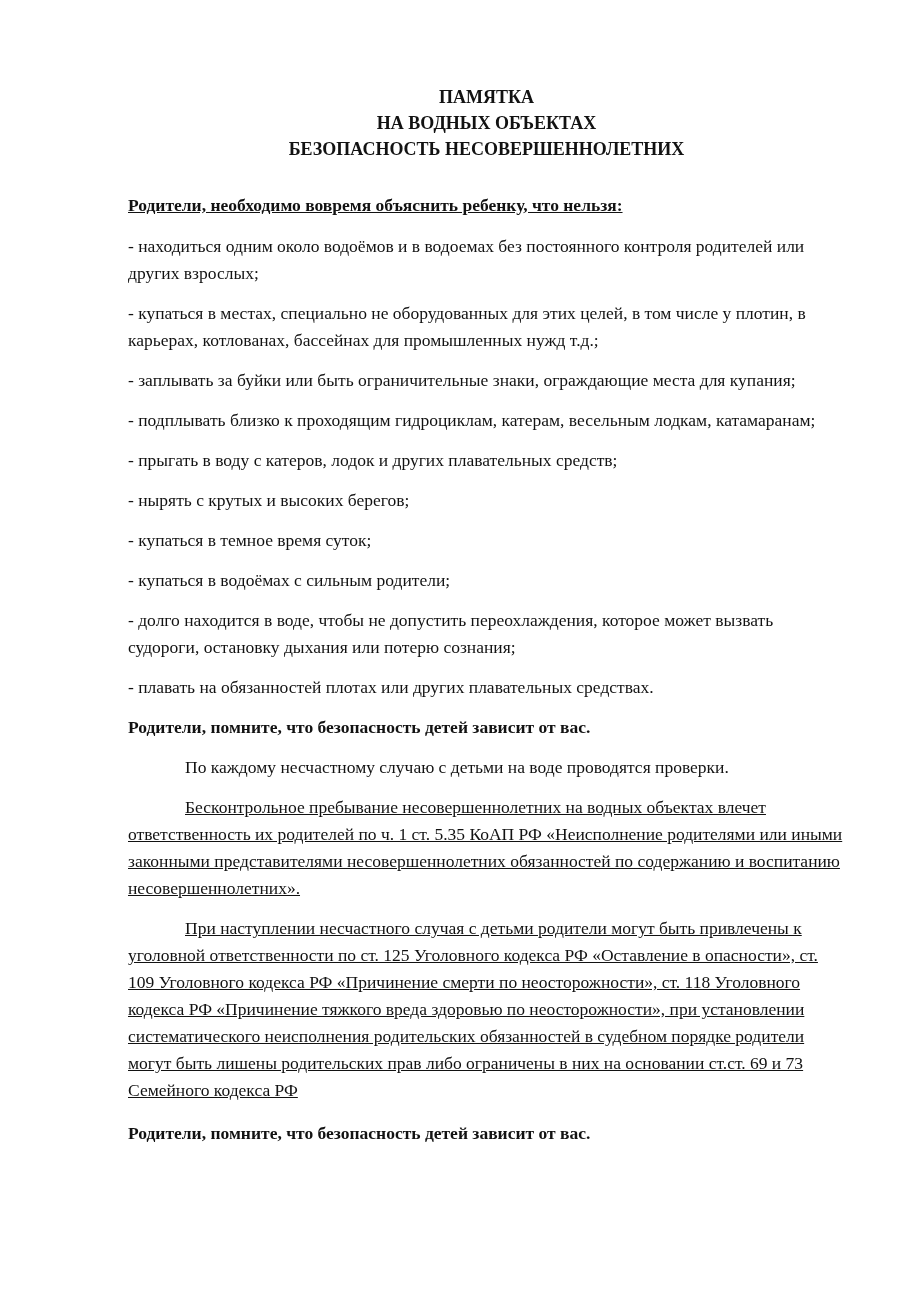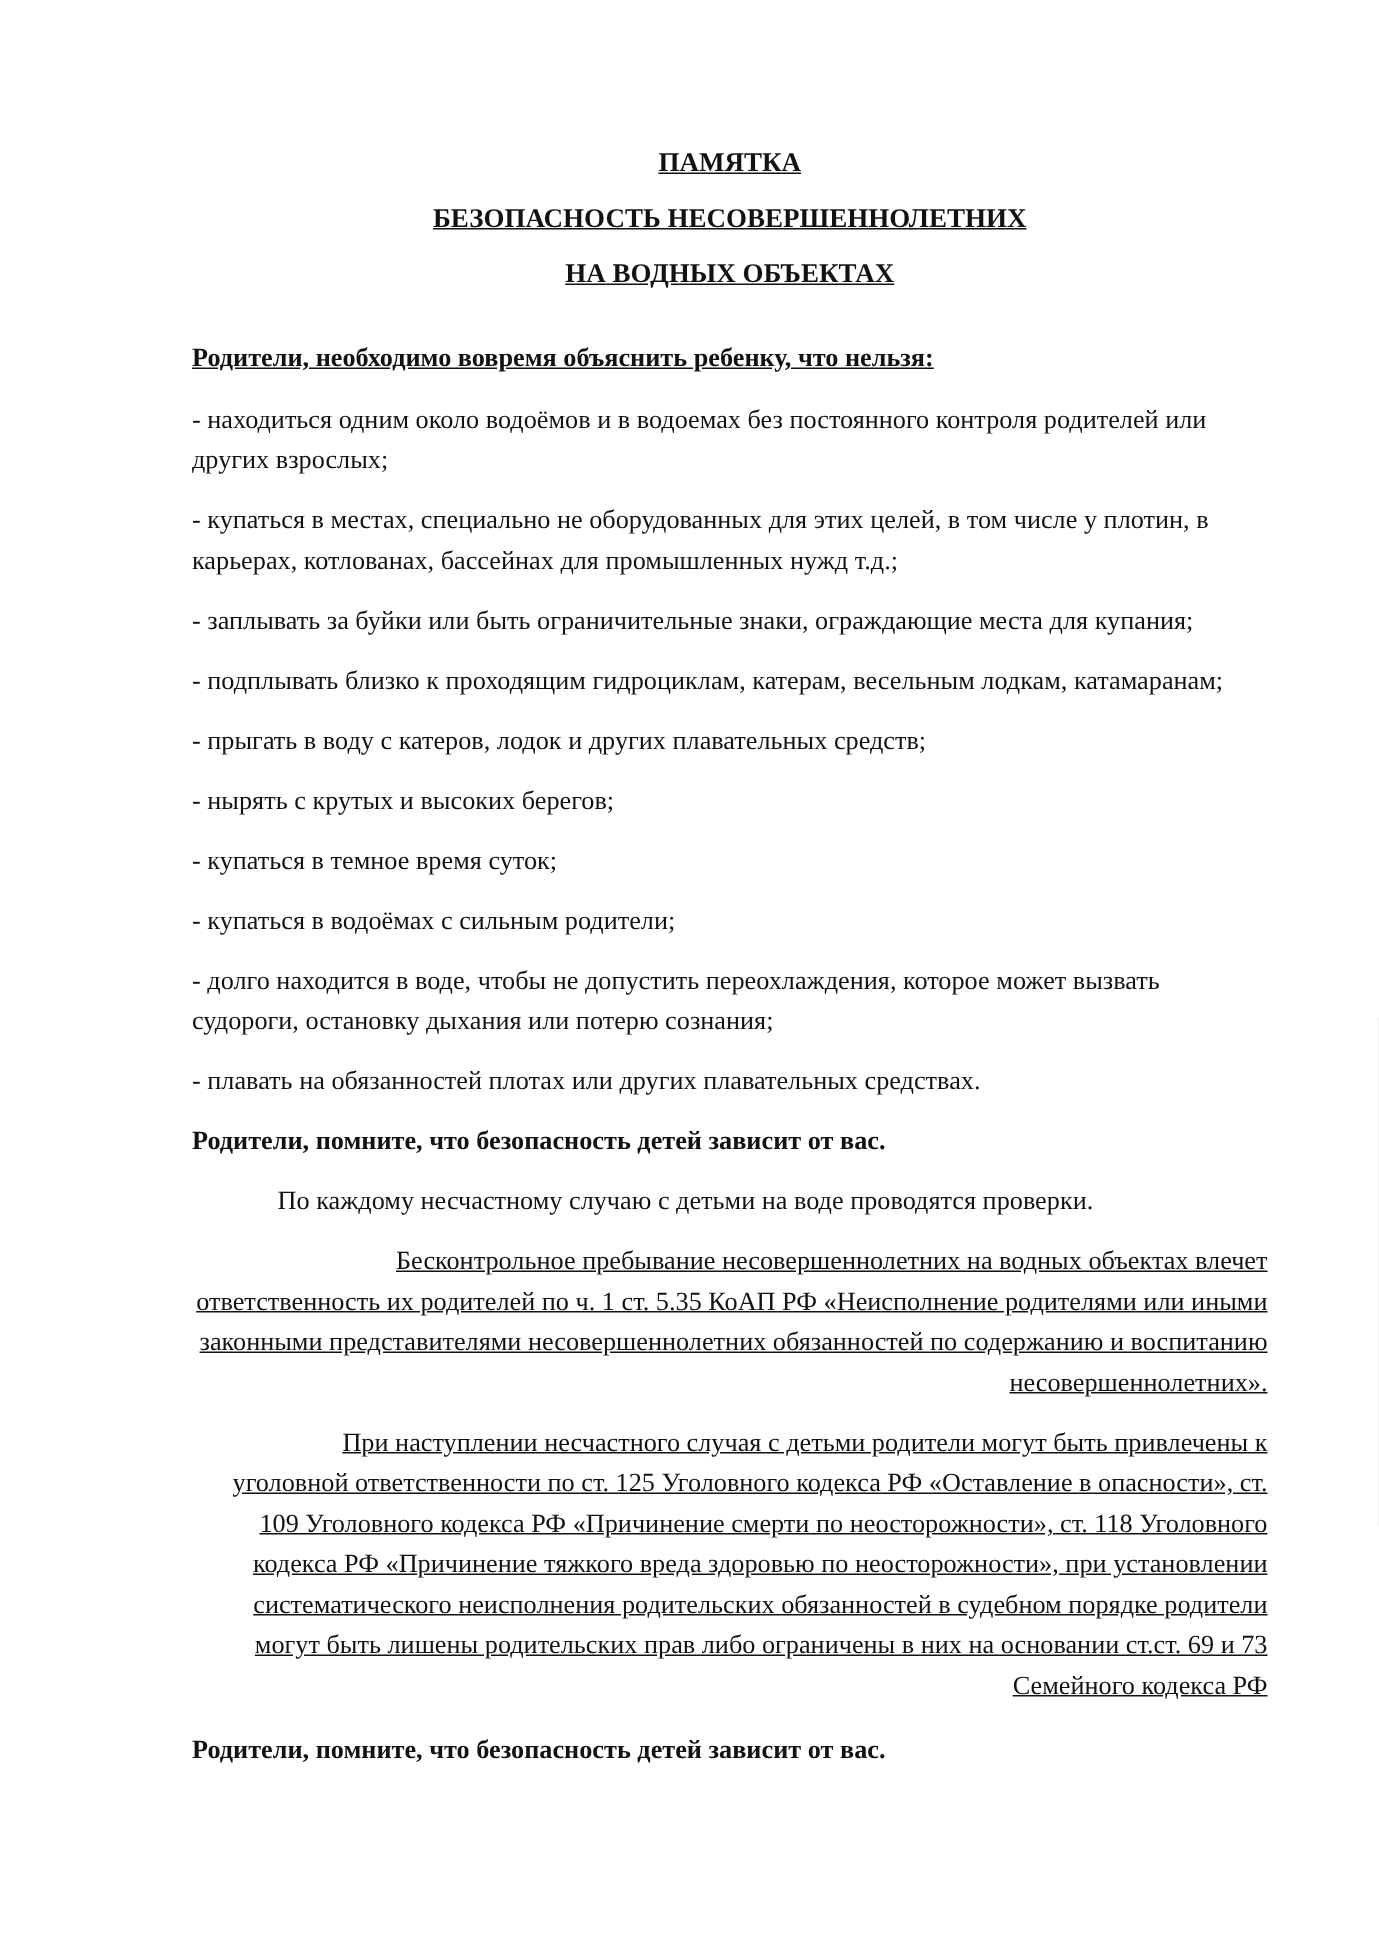"ПАМЯТКА" .doc-title div { margin: 11px -> 0; text-decoration: underline -> none }
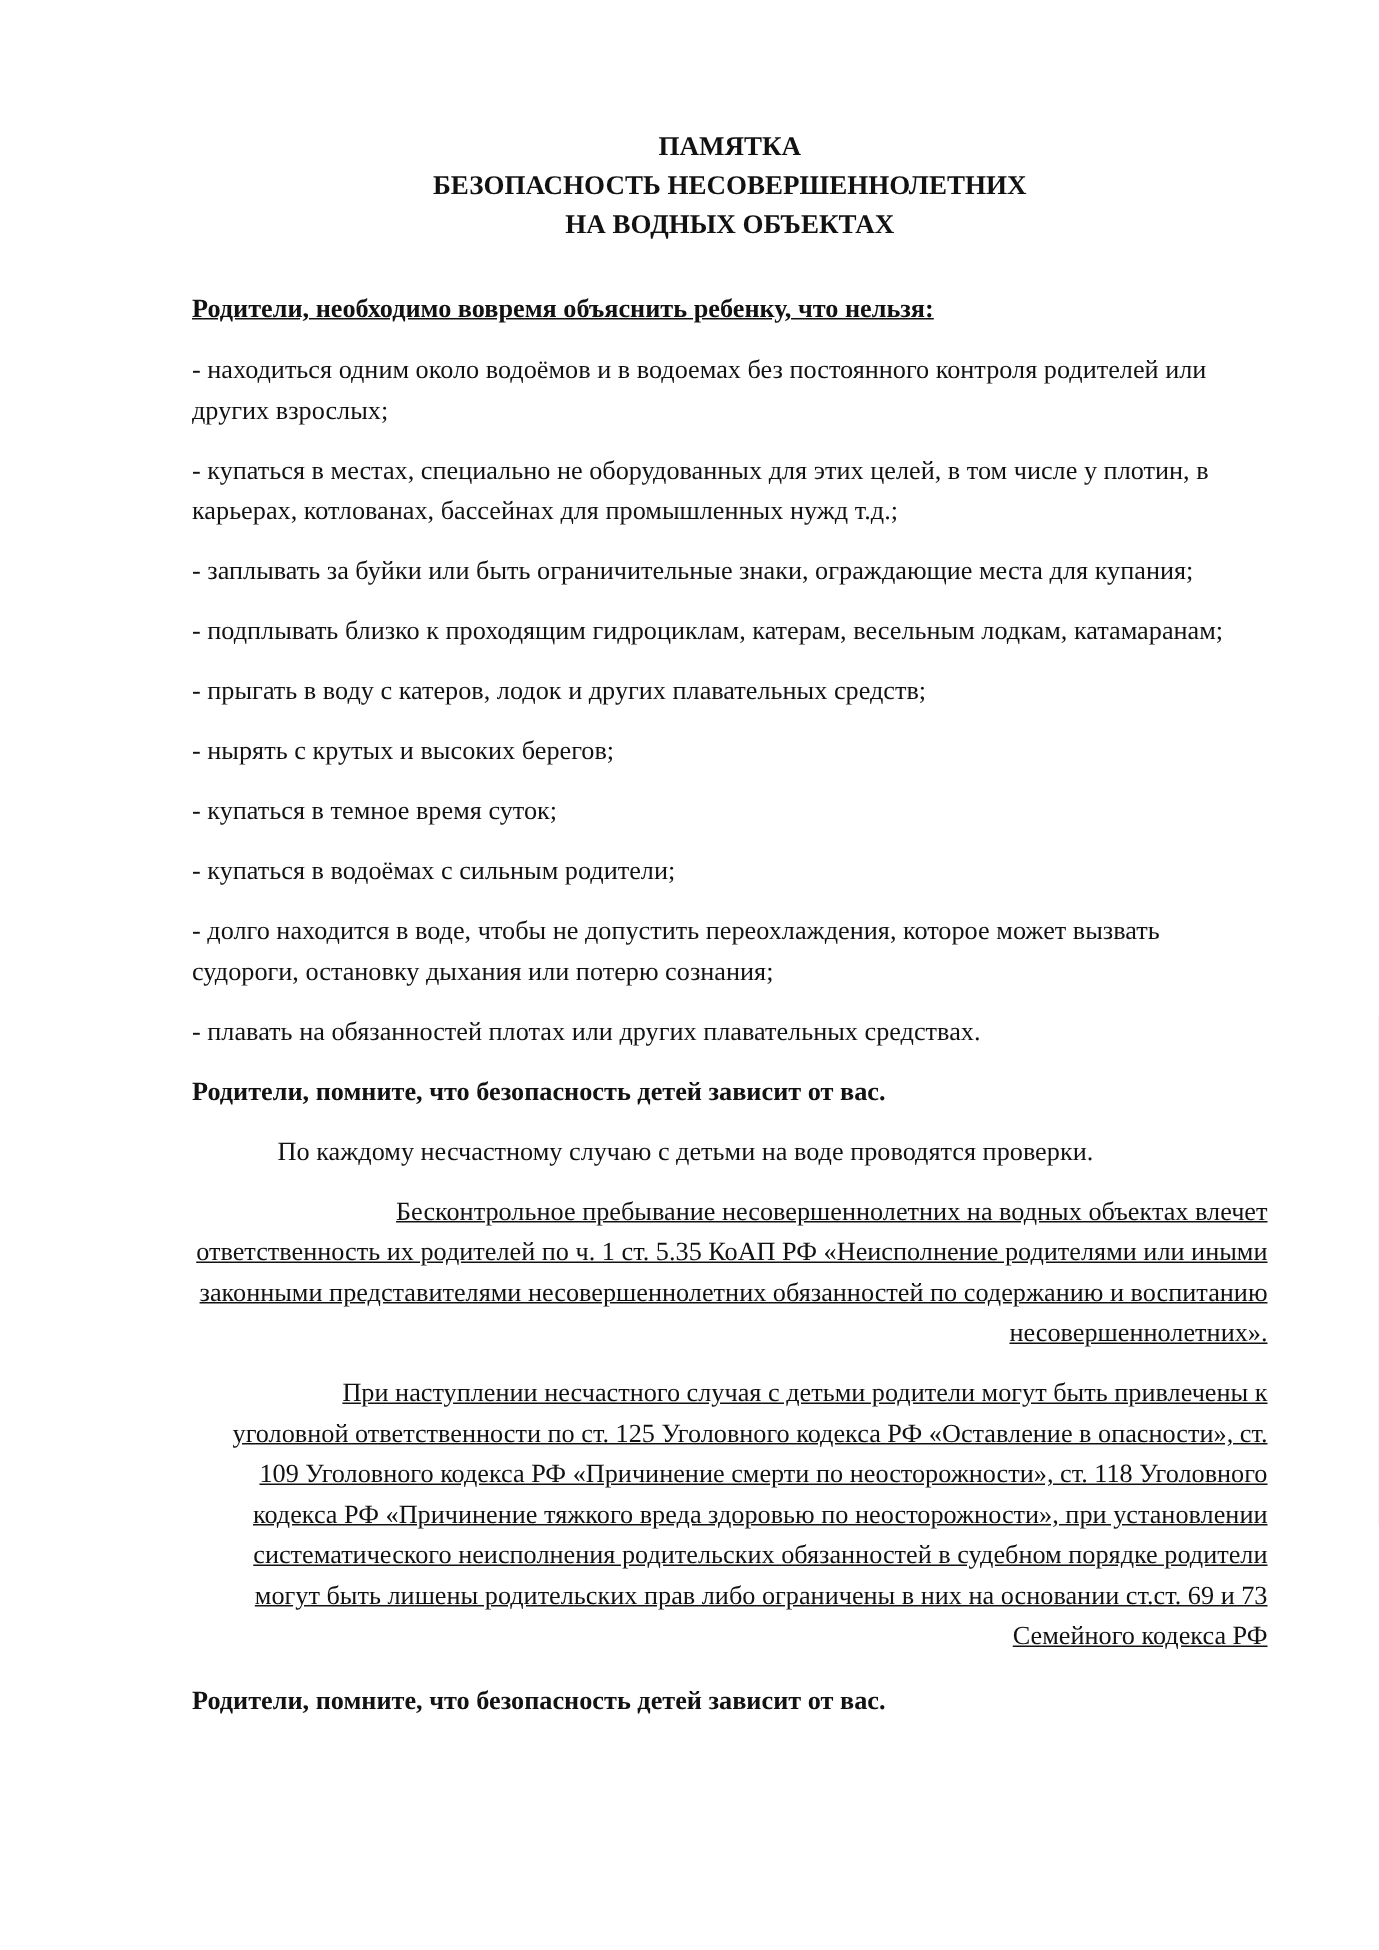"БЕЗОПАСНОСТЬ НЕСОВЕРШЕННОЛЕТНИХ" div { order: before "НА ВОДНЫХ ОБЪЕКТАХ" -> after "НА ВОДНЫХ ОБЪЕКТАХ" }
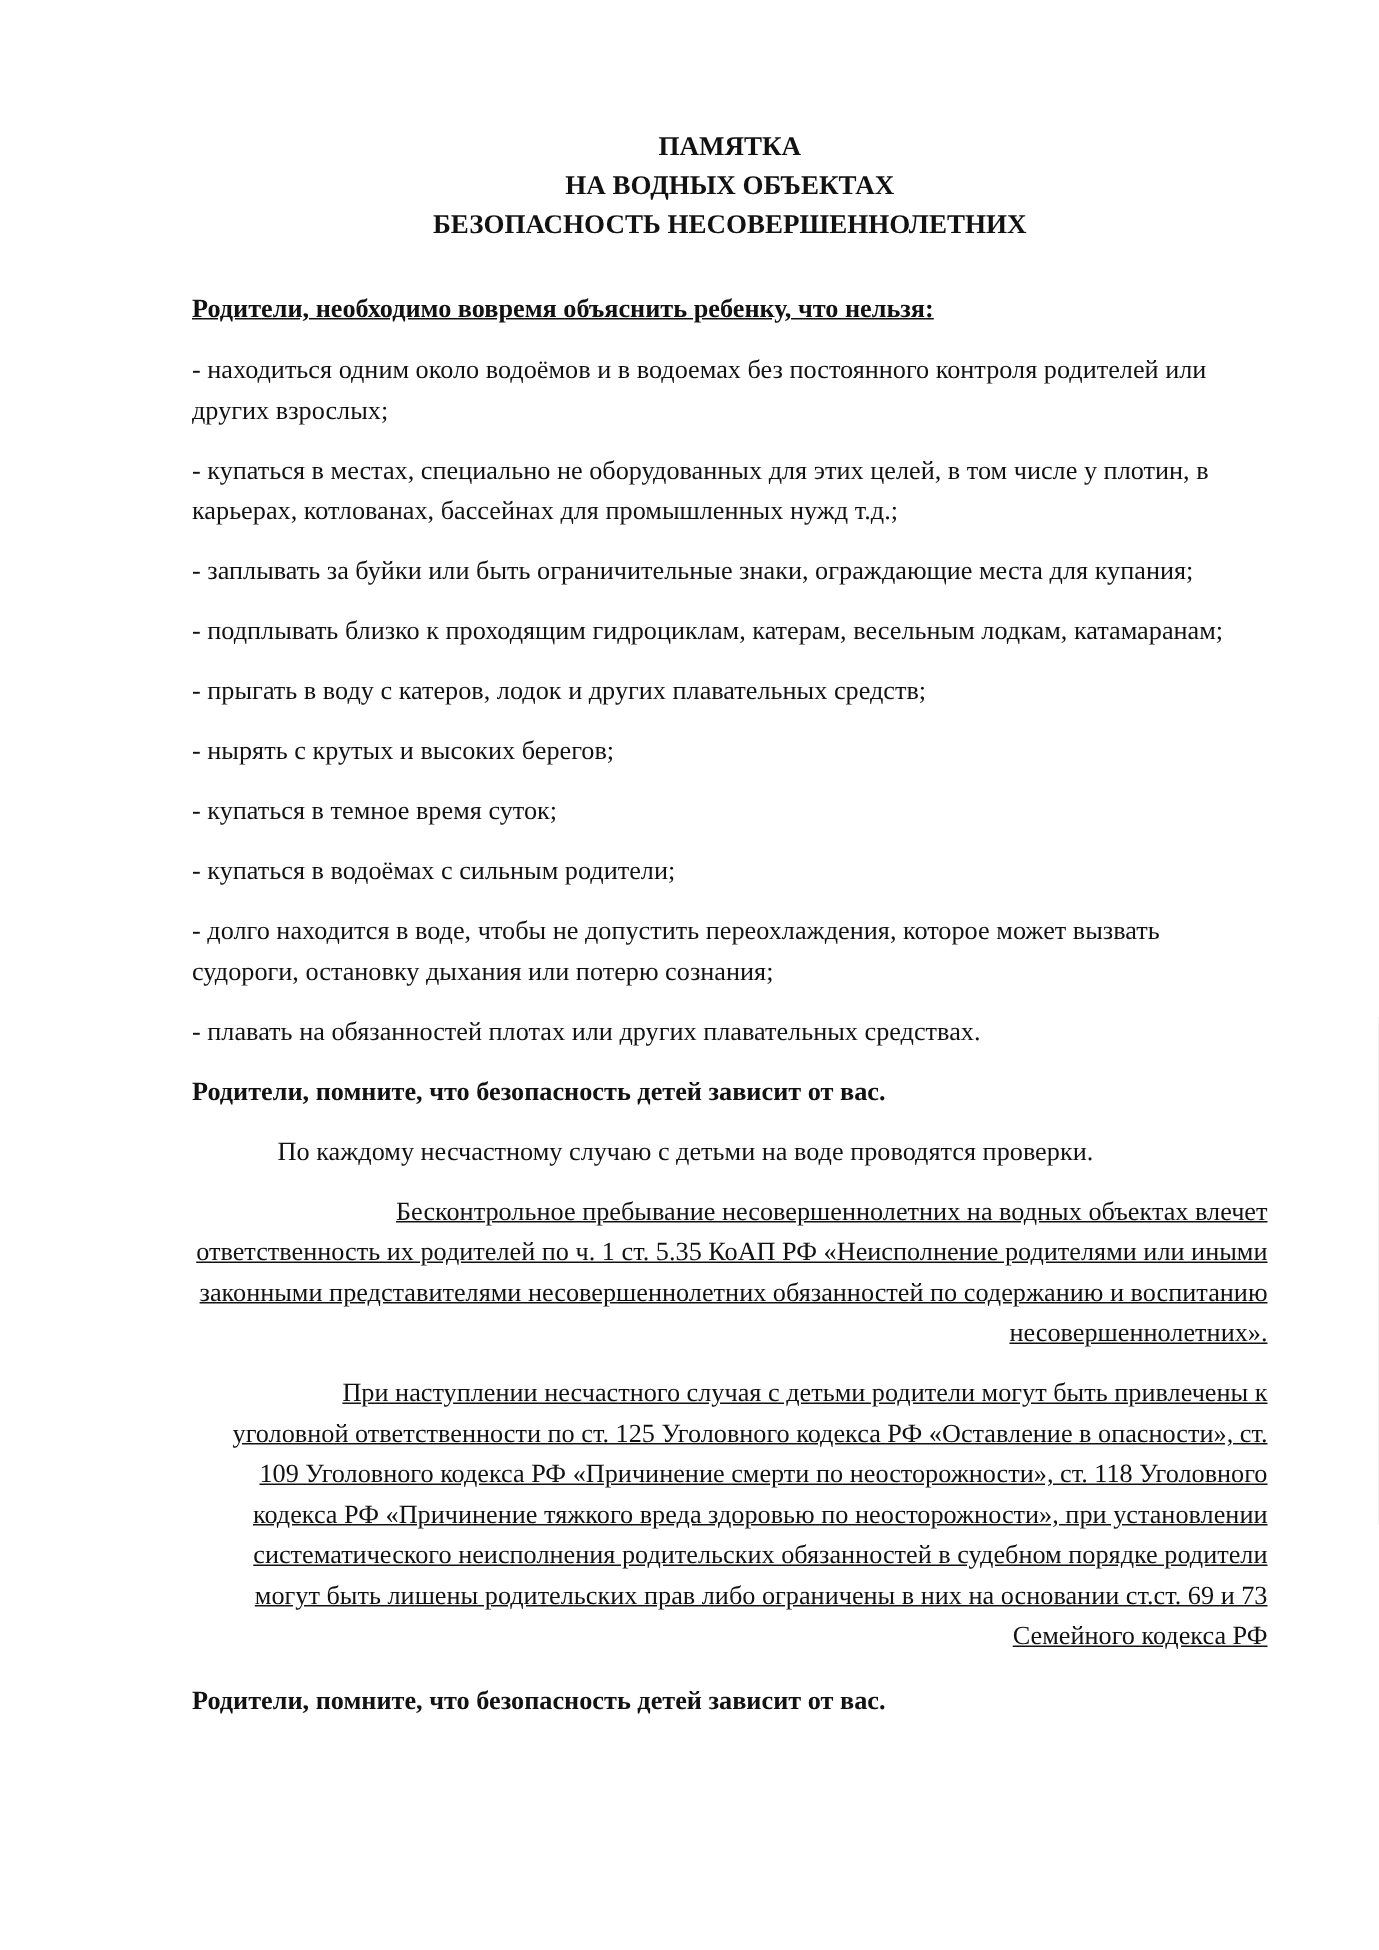"Бесконтрольное пребывание" .legal-paragraph { text-align: right -> none }
